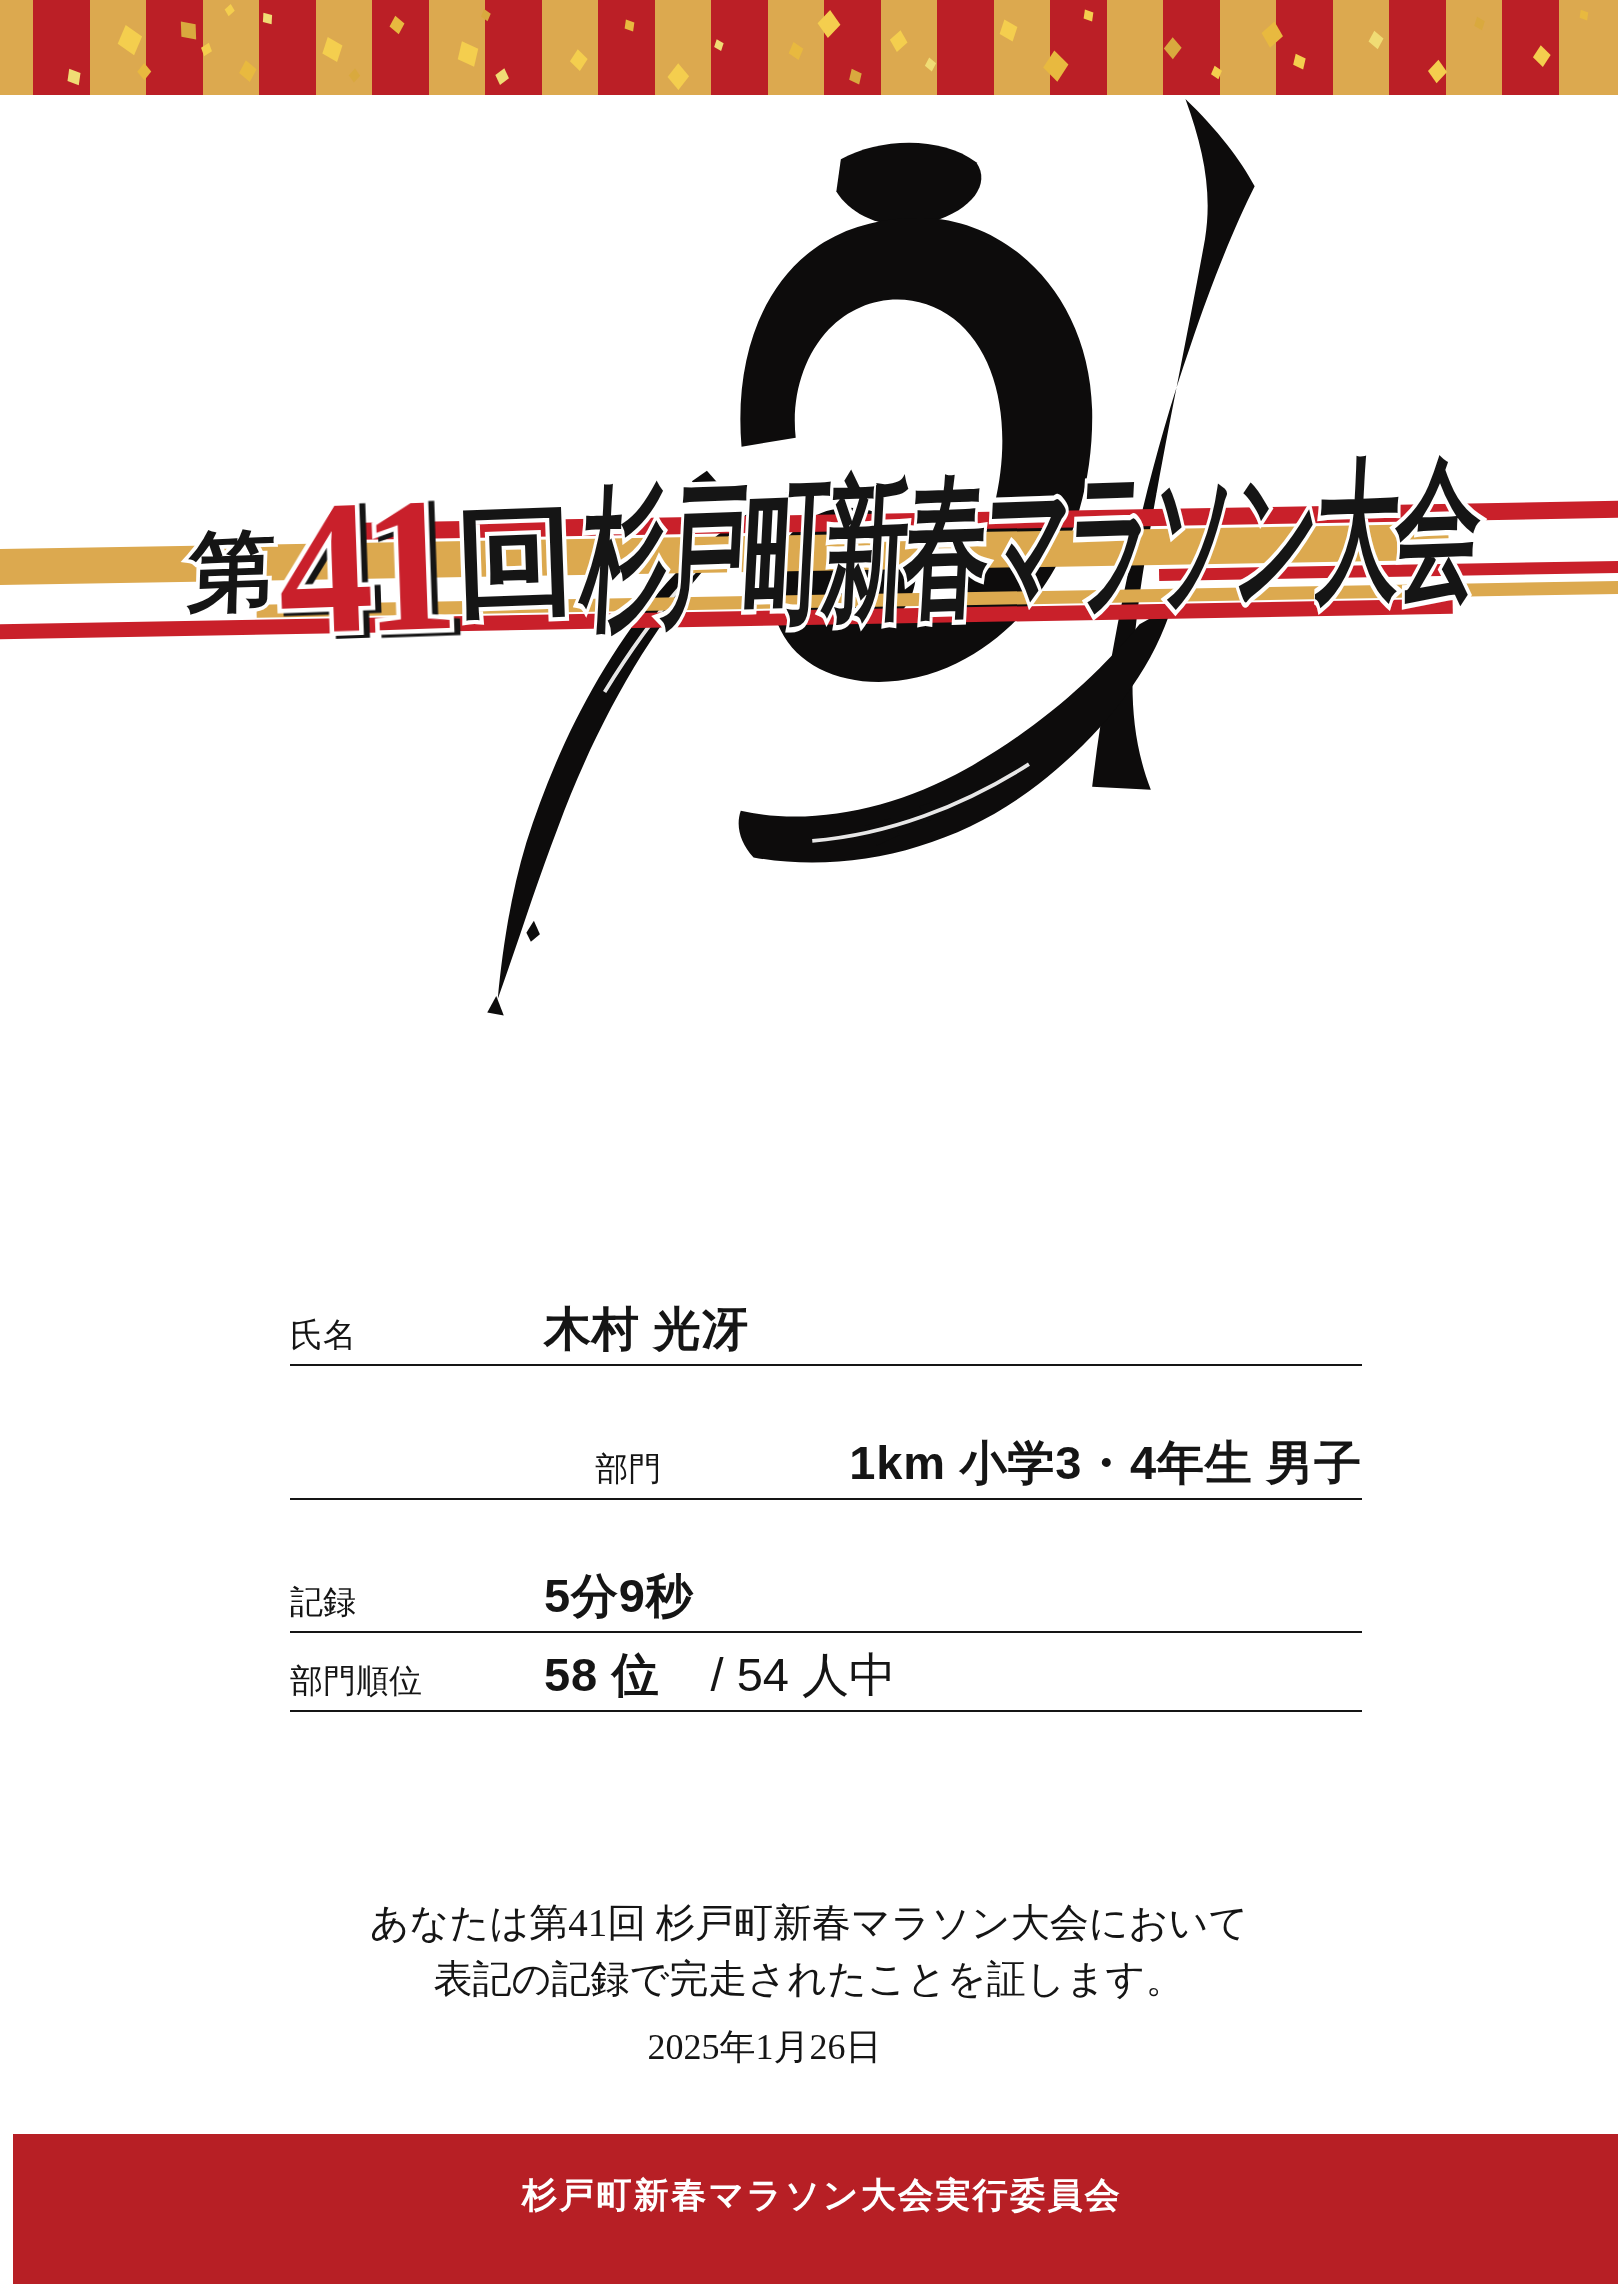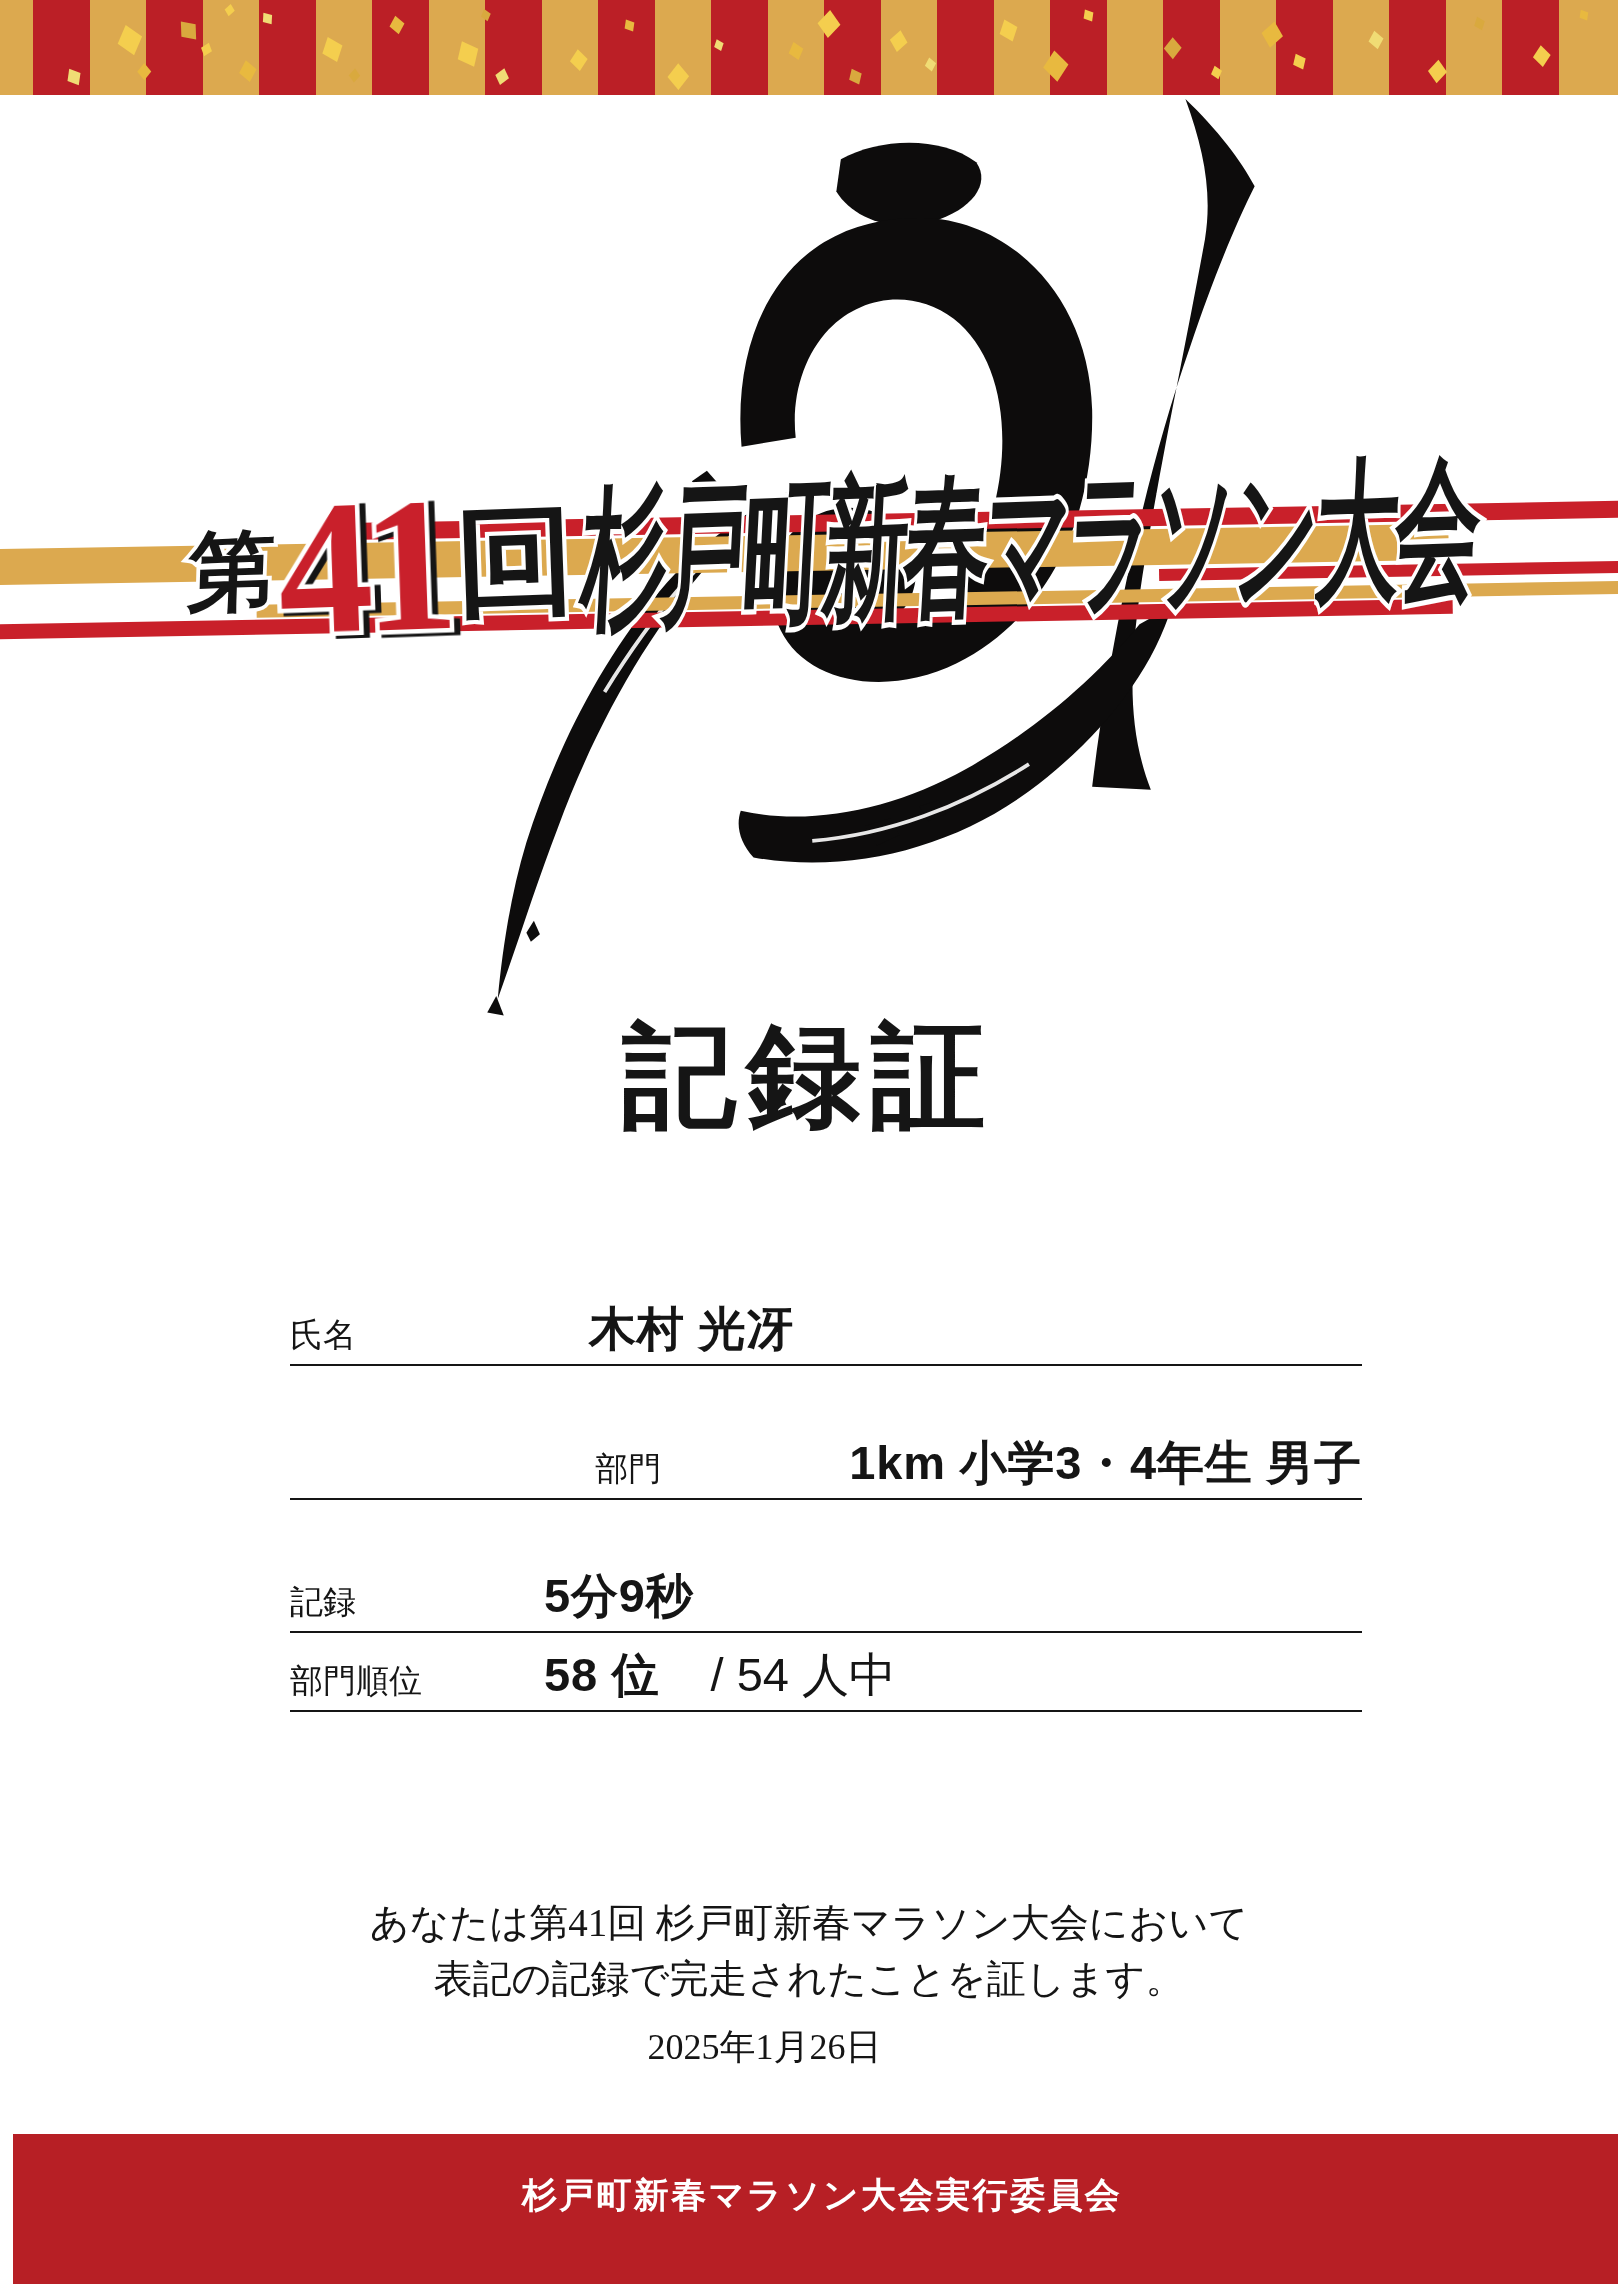"記録証" div.cert-title { html: <div>記録証</div> -> none }
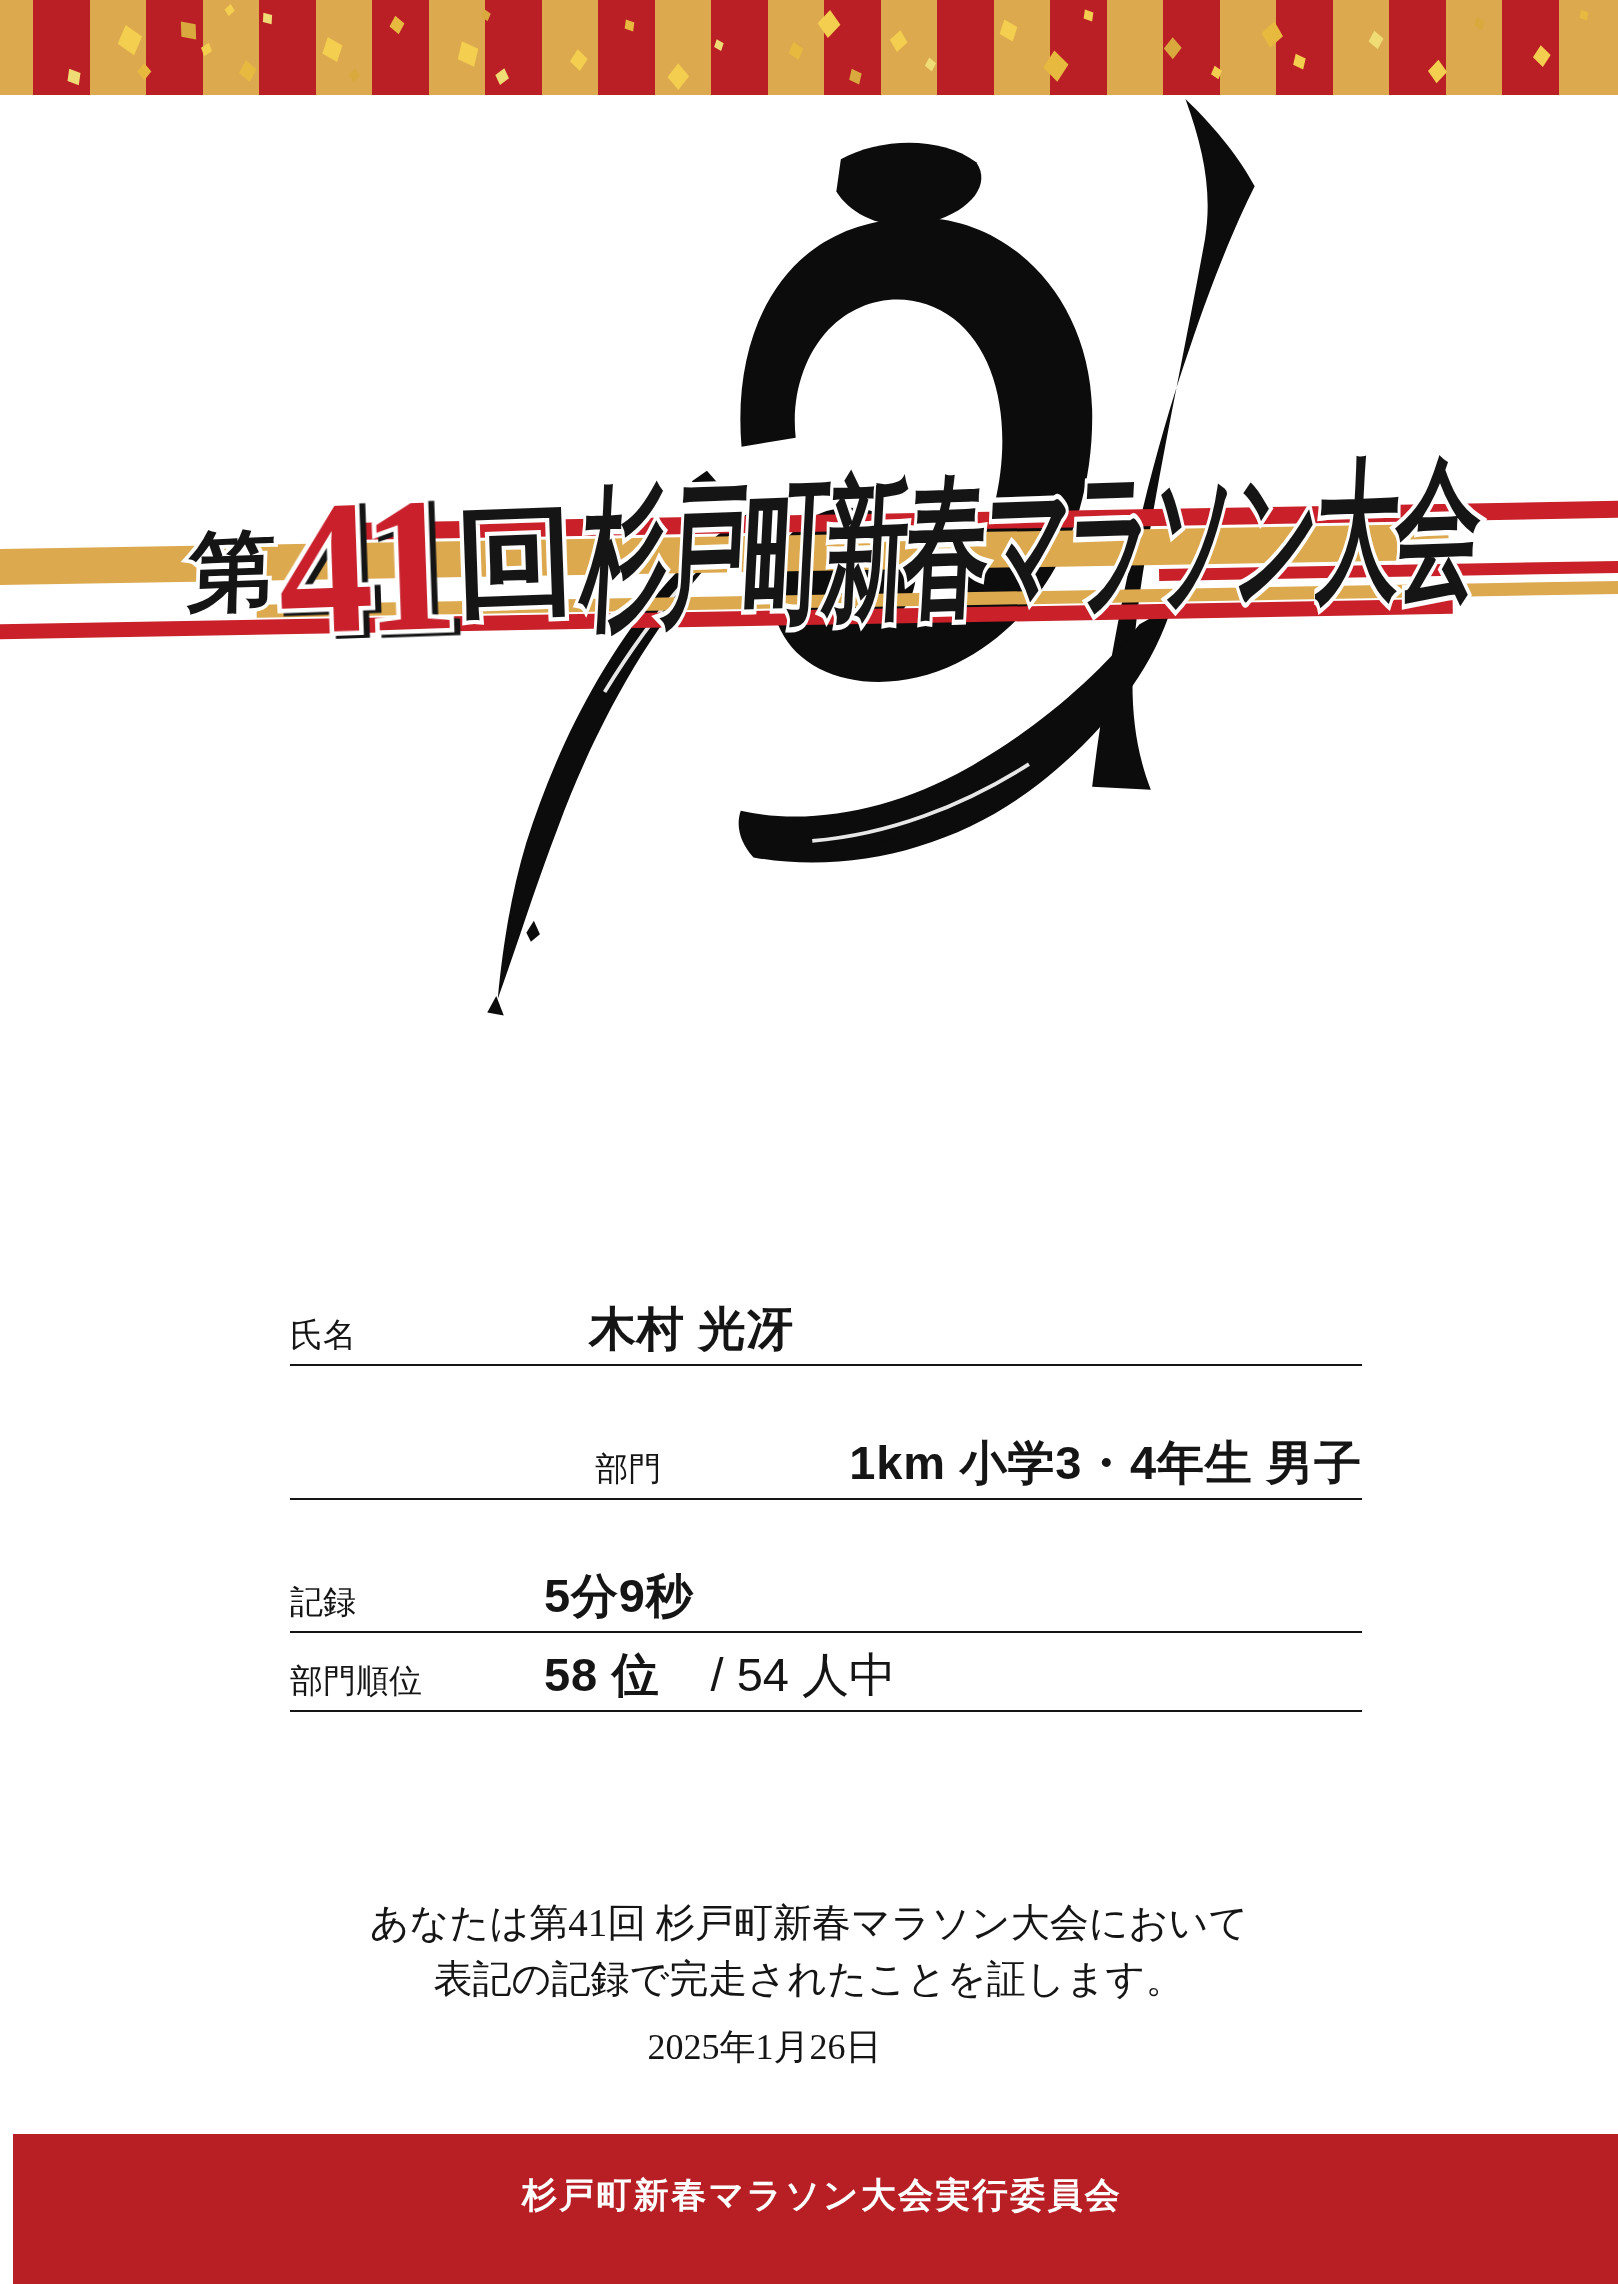"氏名" div.field-row { gap: 45px -> none }
